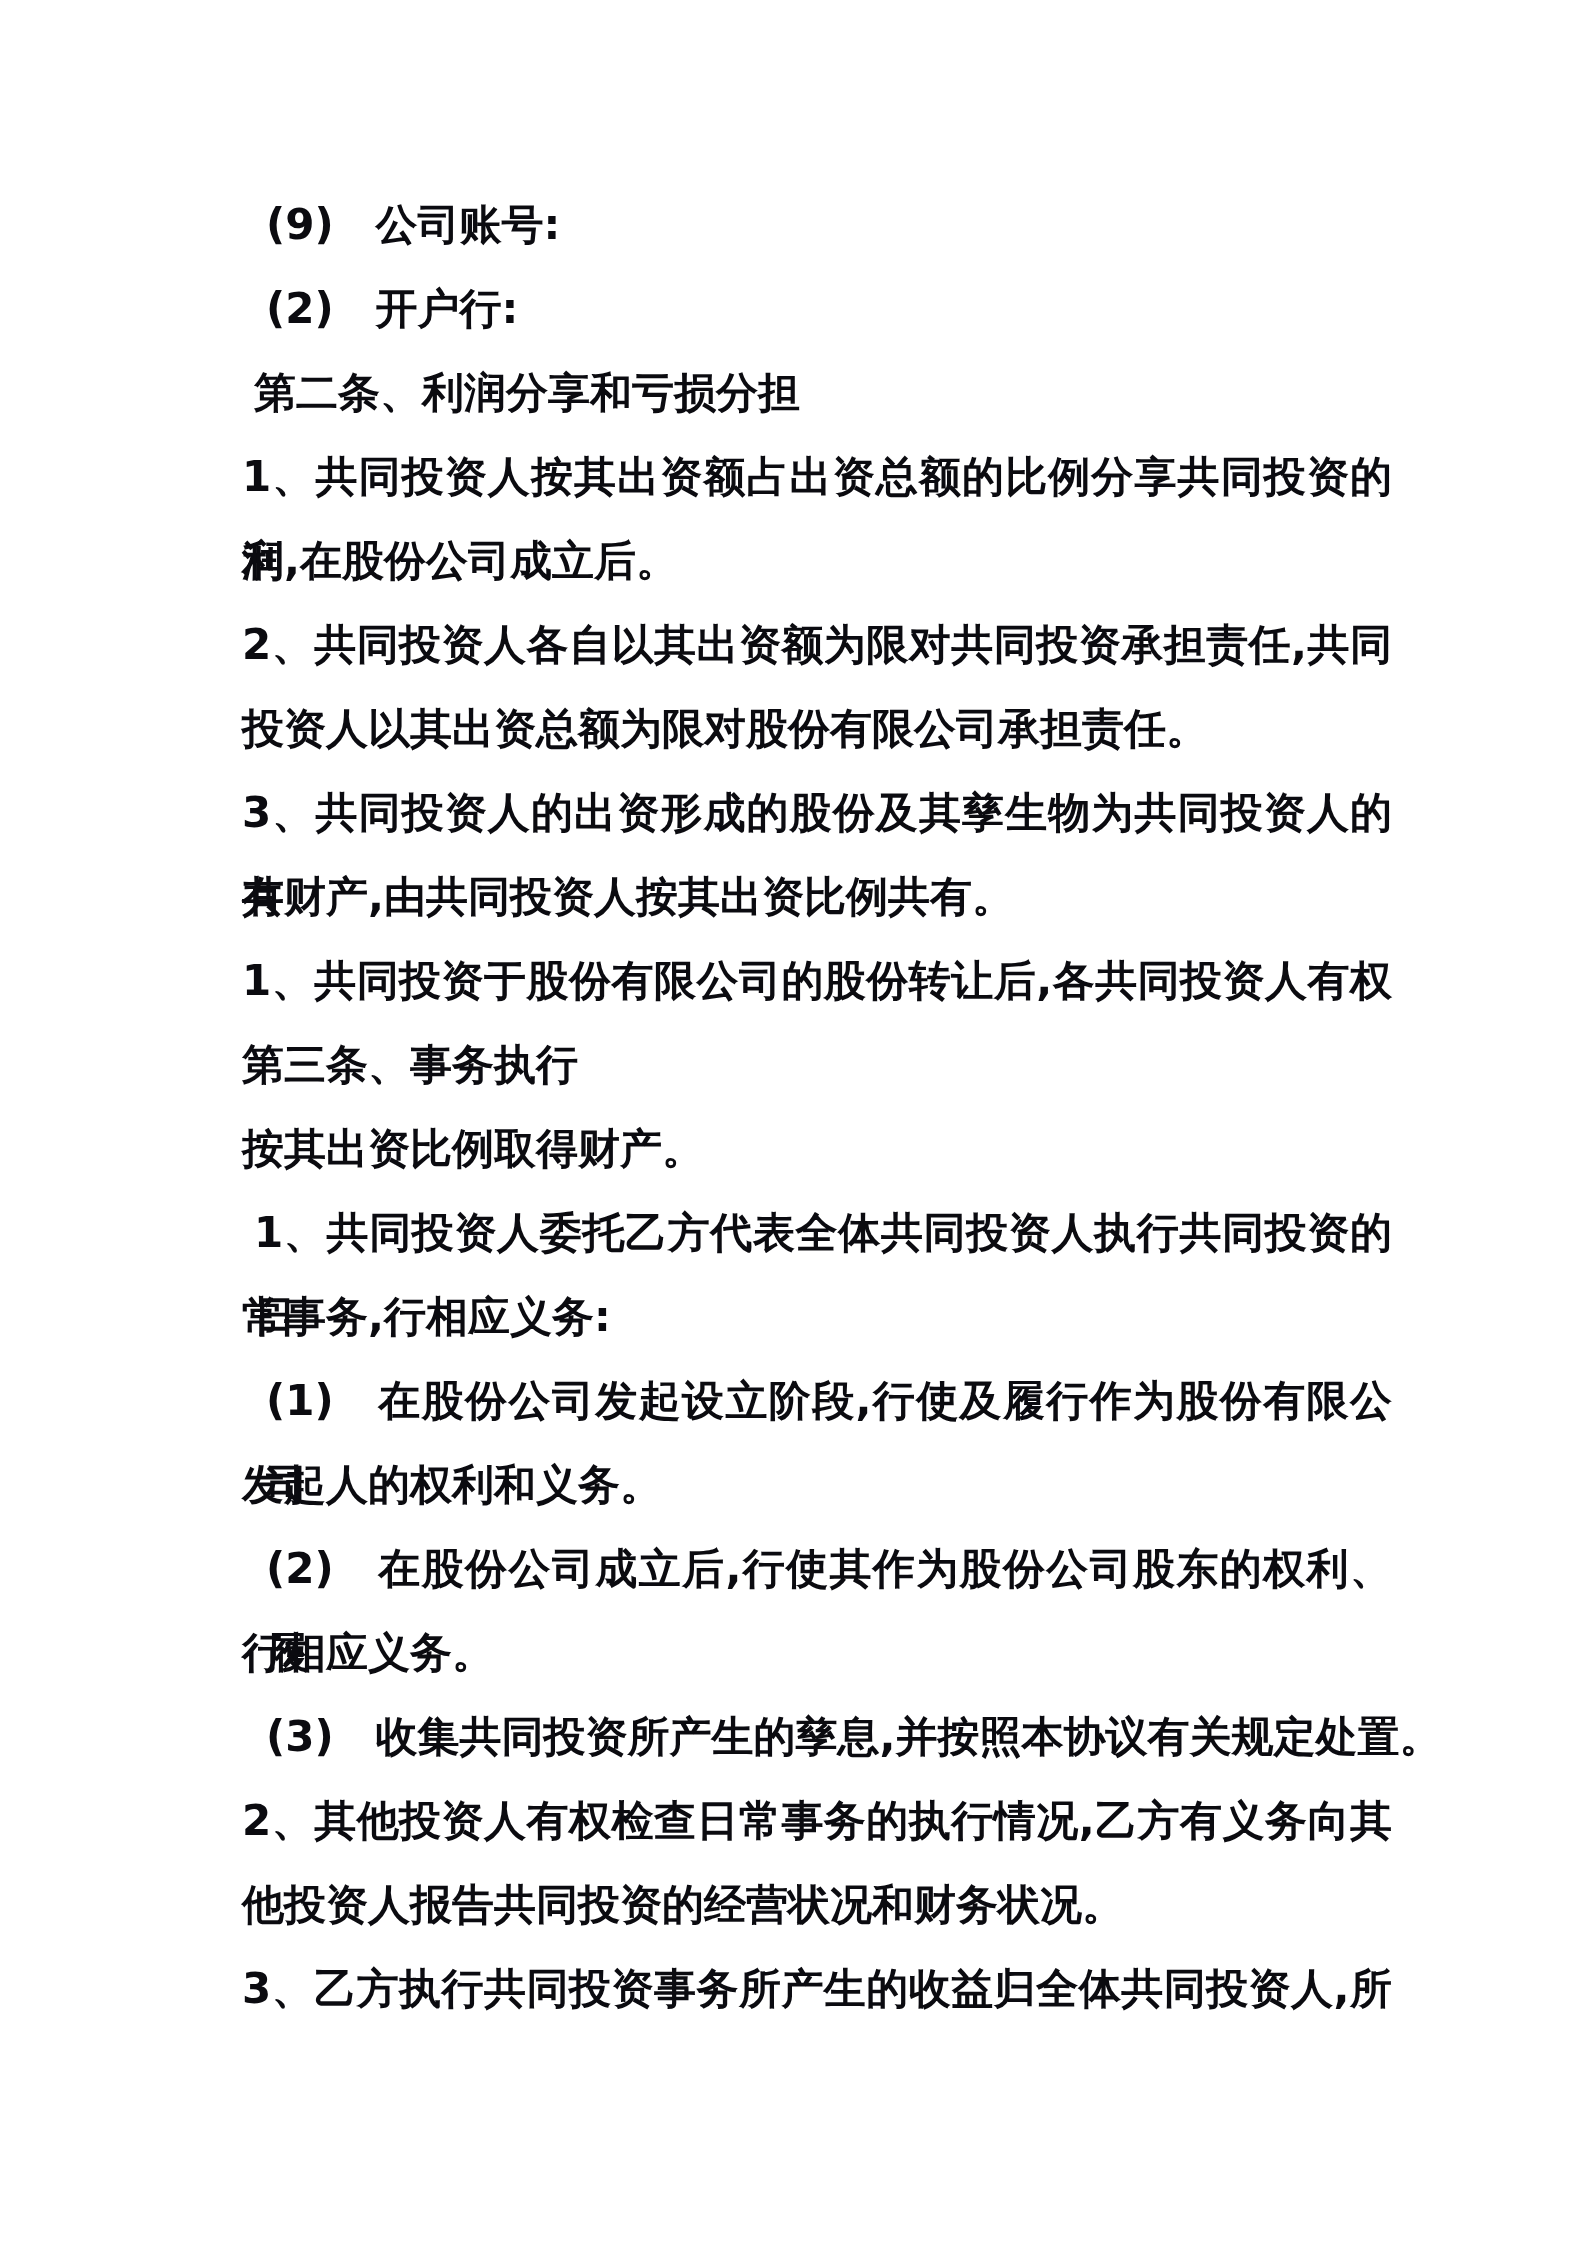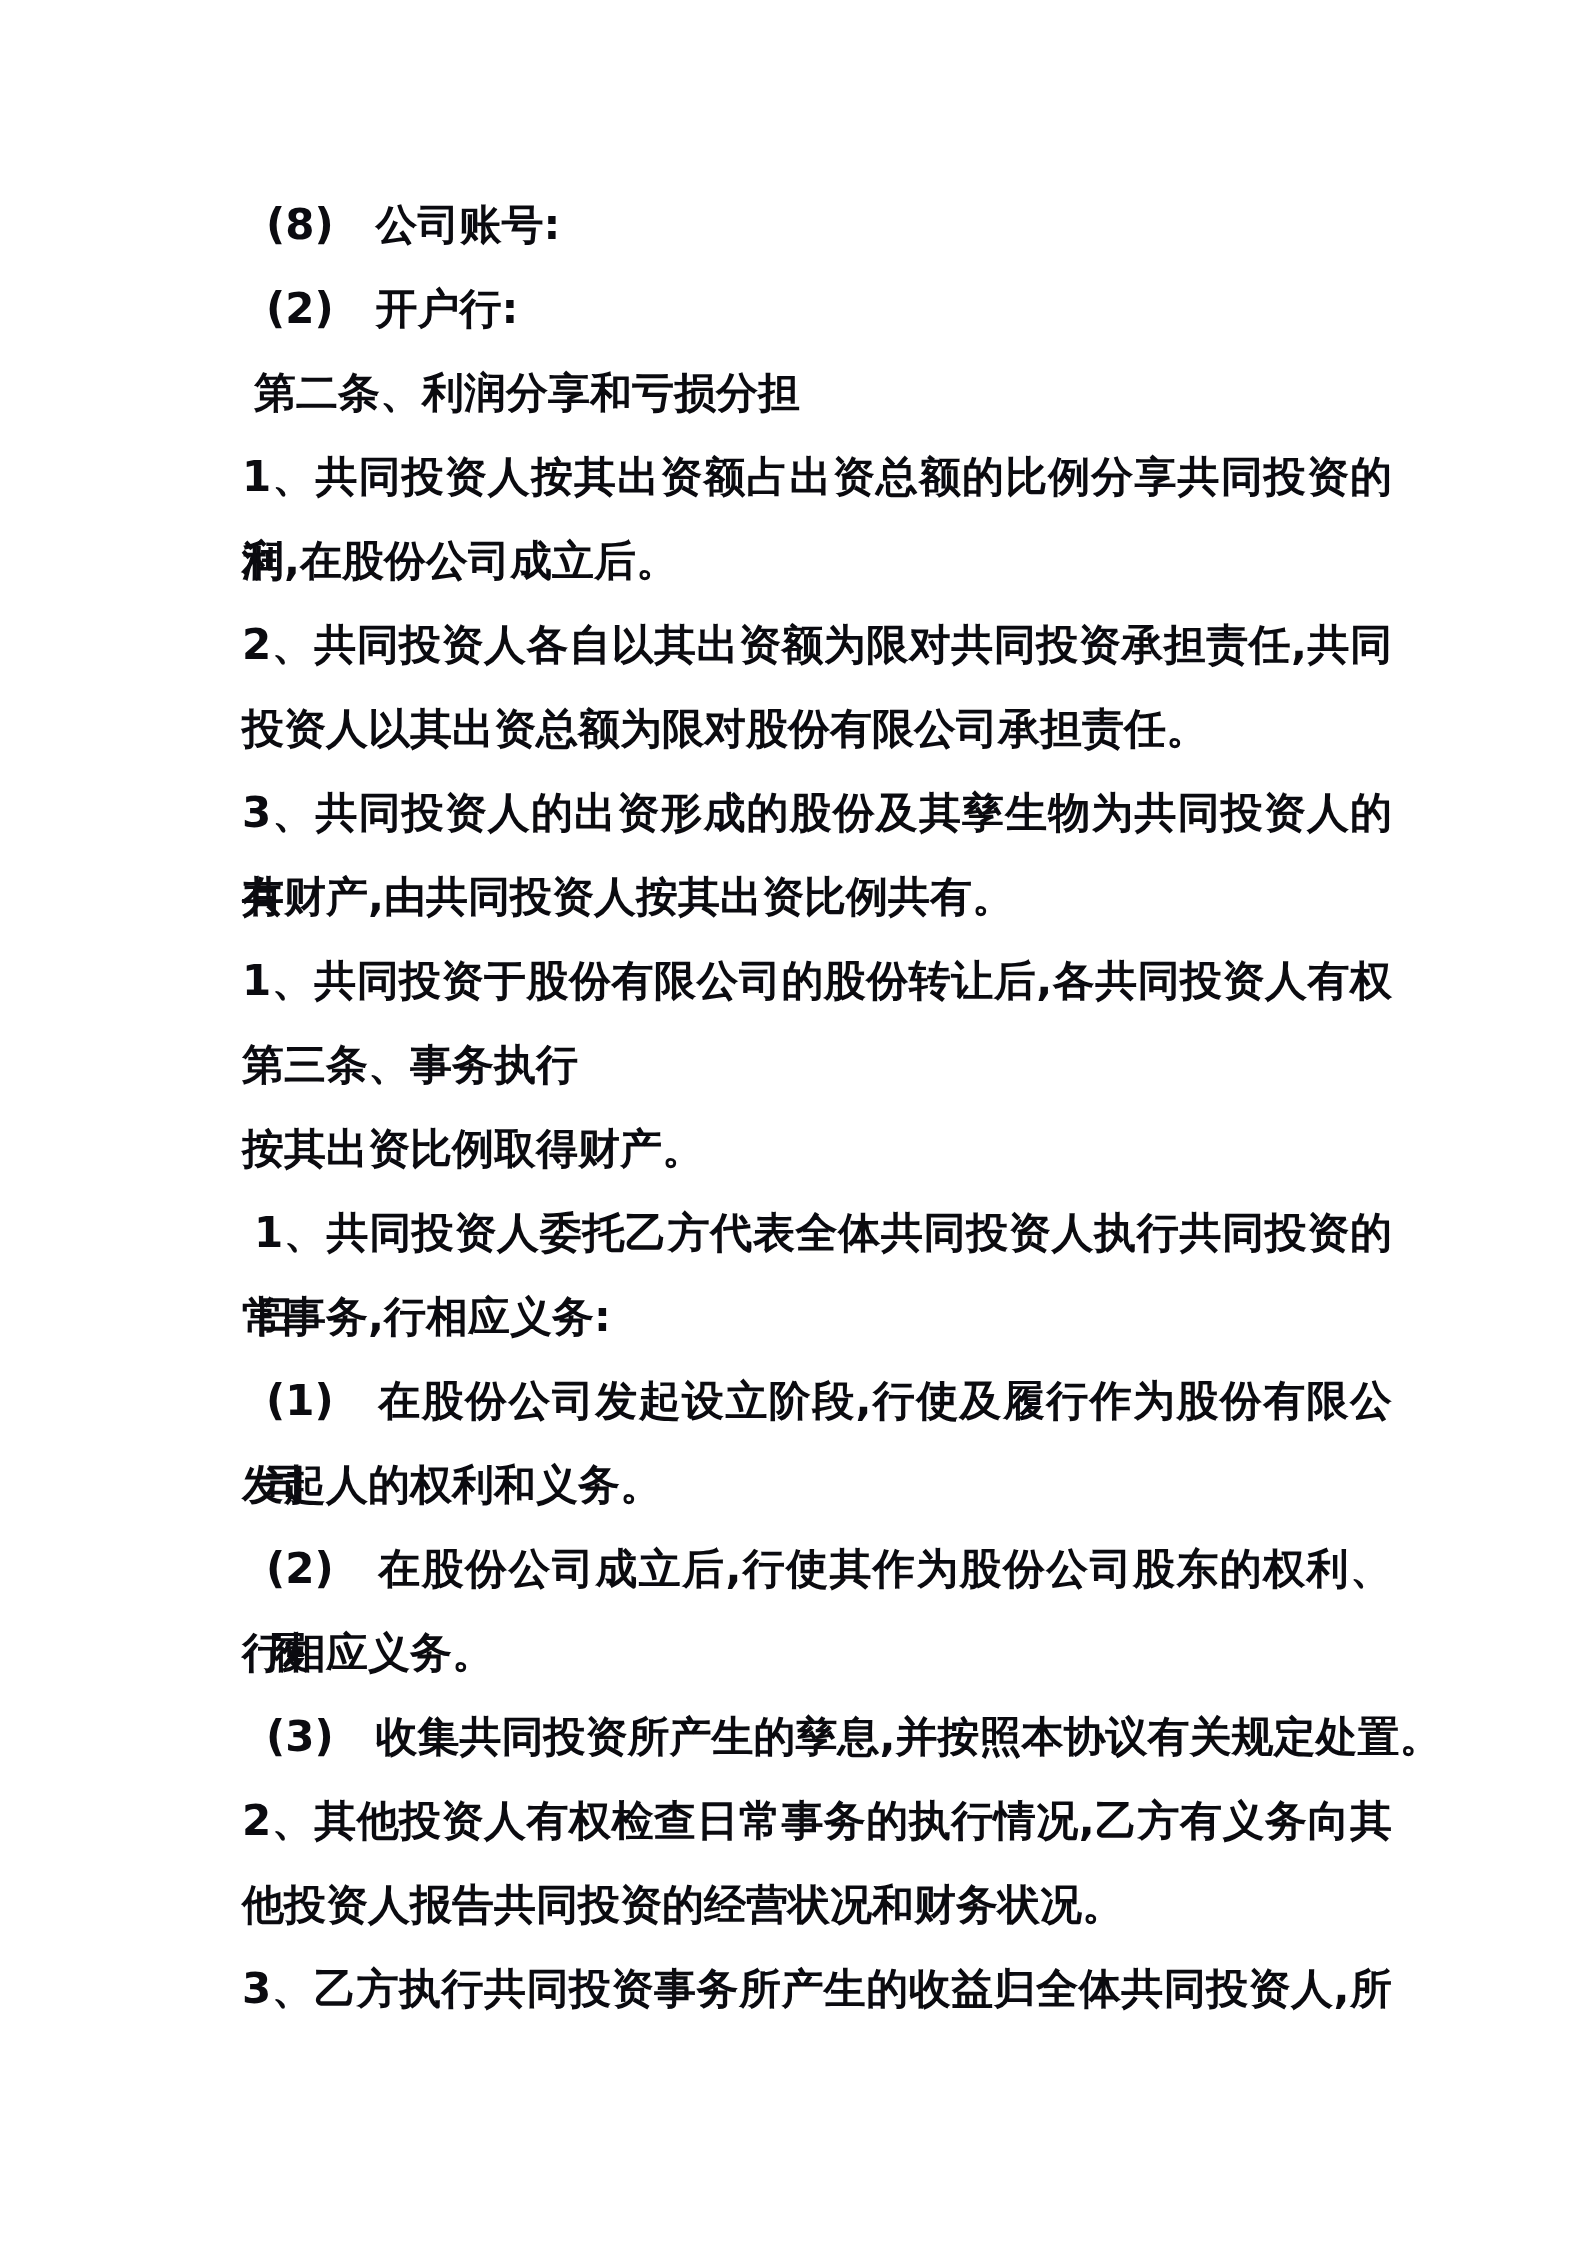"(8) 公司账号:" div.line { text: 8 -> 9 }
